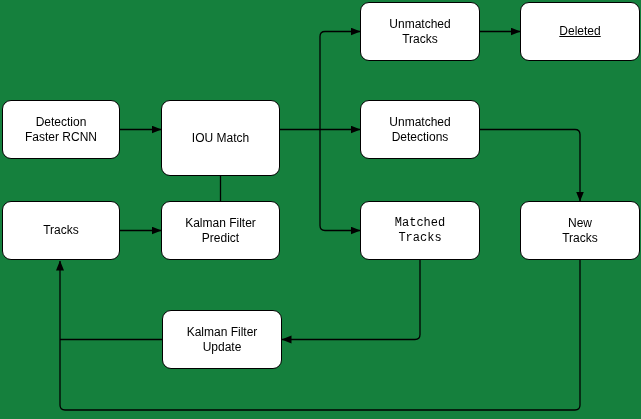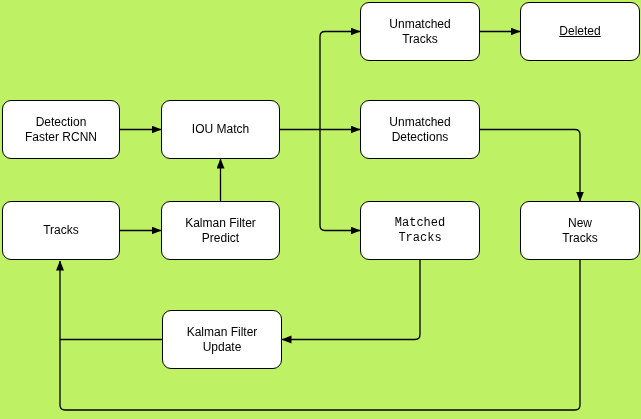"Unmatched" #canvas { background: #bef264 -> #15803d }
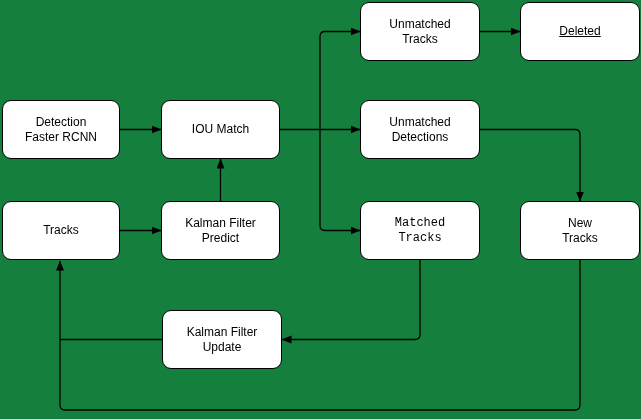"IOU Match" #n-iou-match { height: 59px -> 76px }
